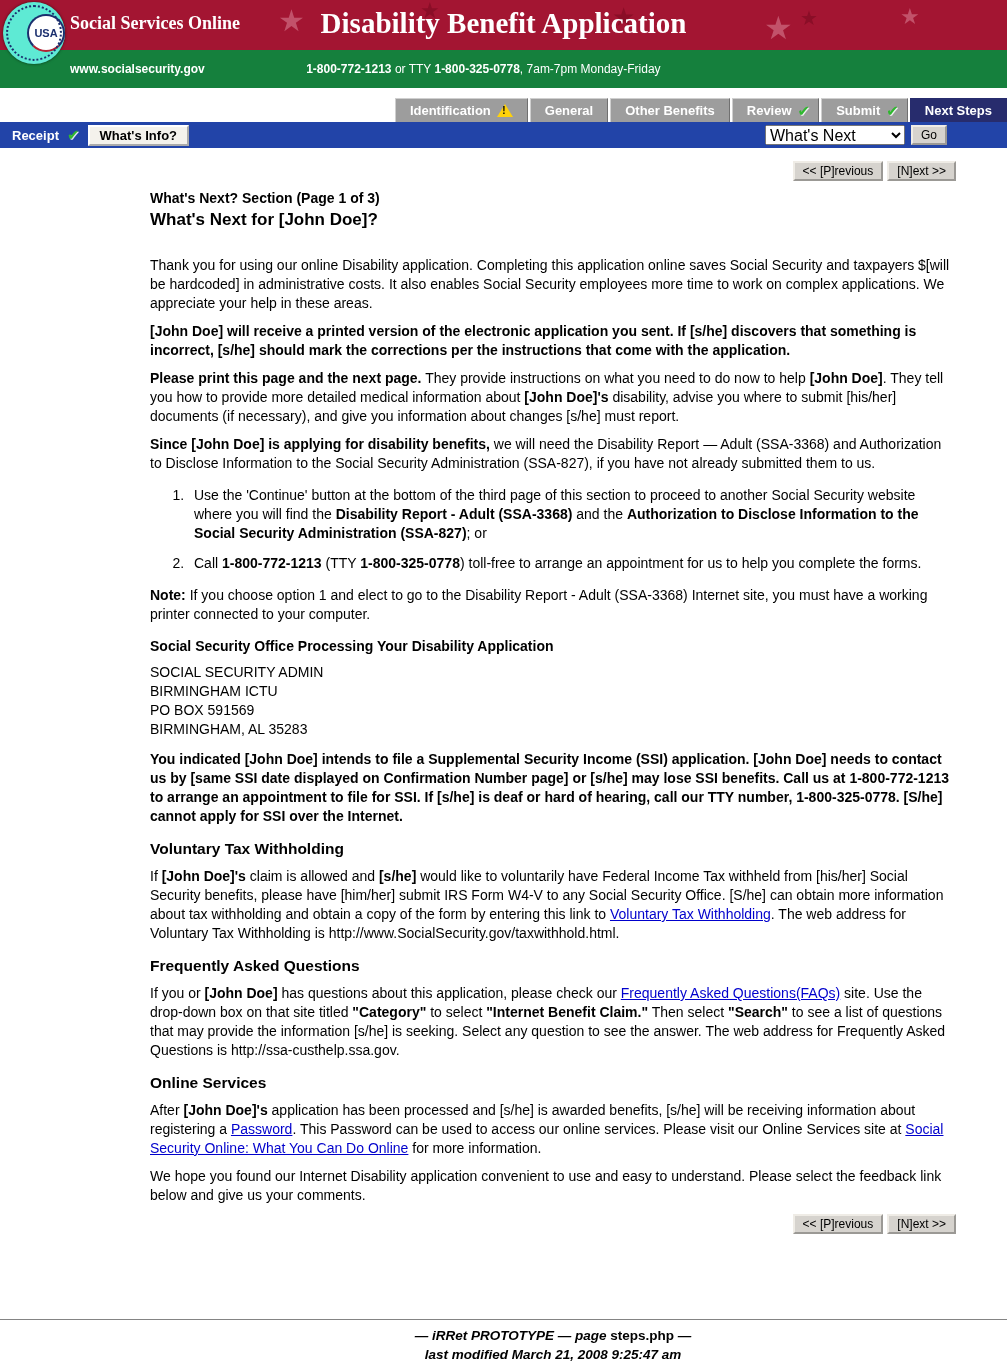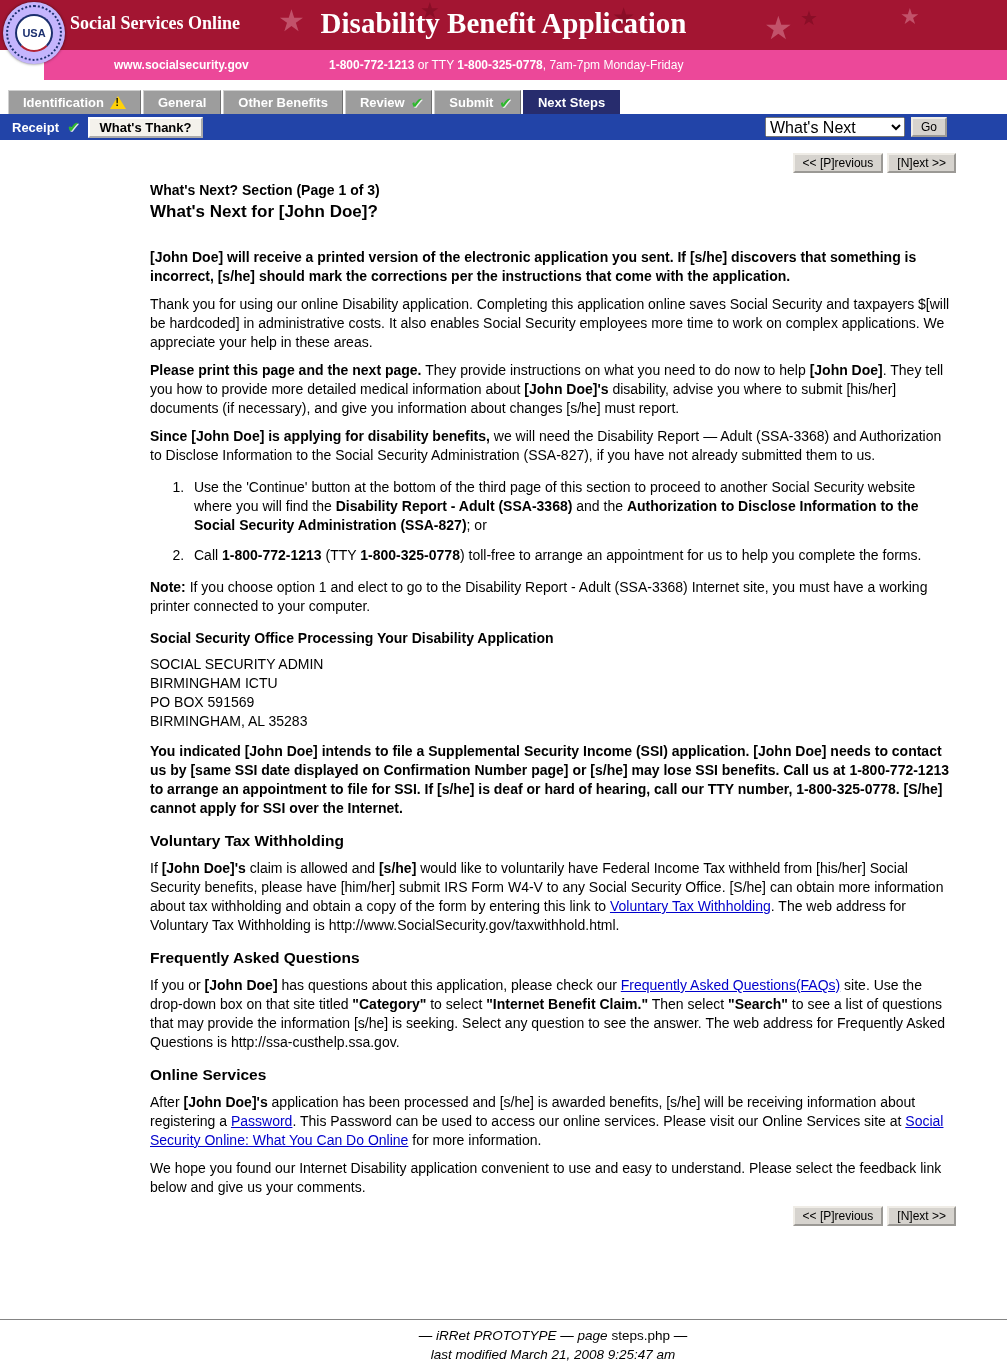"USA" .seal { background: #c4b5fd -> #5eead4; justify-content: center -> flex-end }
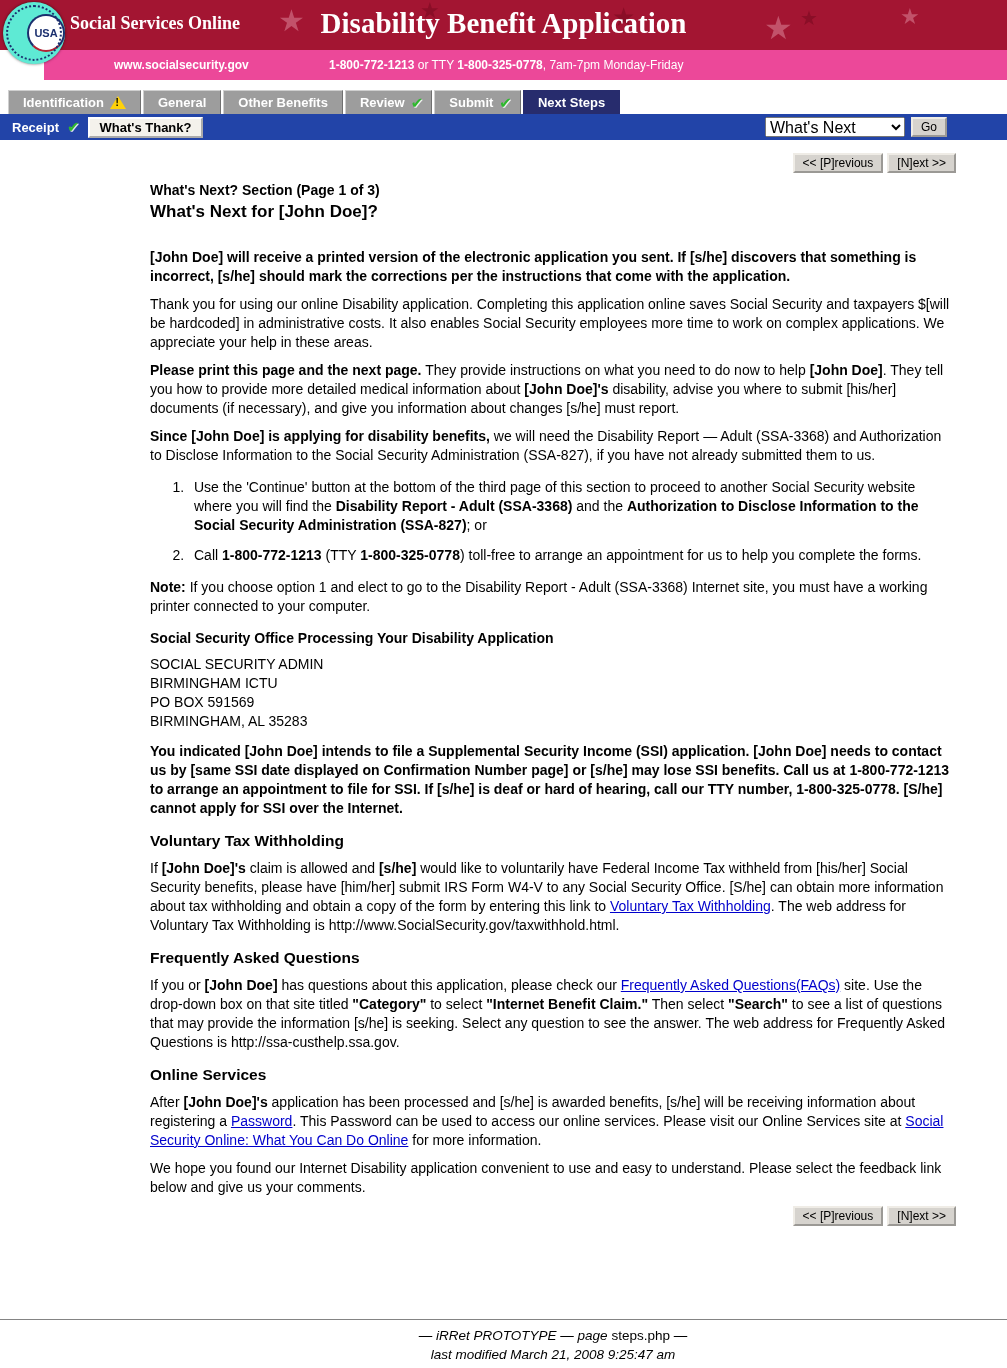"www.socialsecurity.gov" .subheader { background: #ec4899 -> #15803d; height: 30px -> 38px; margin-left: 44px -> none }
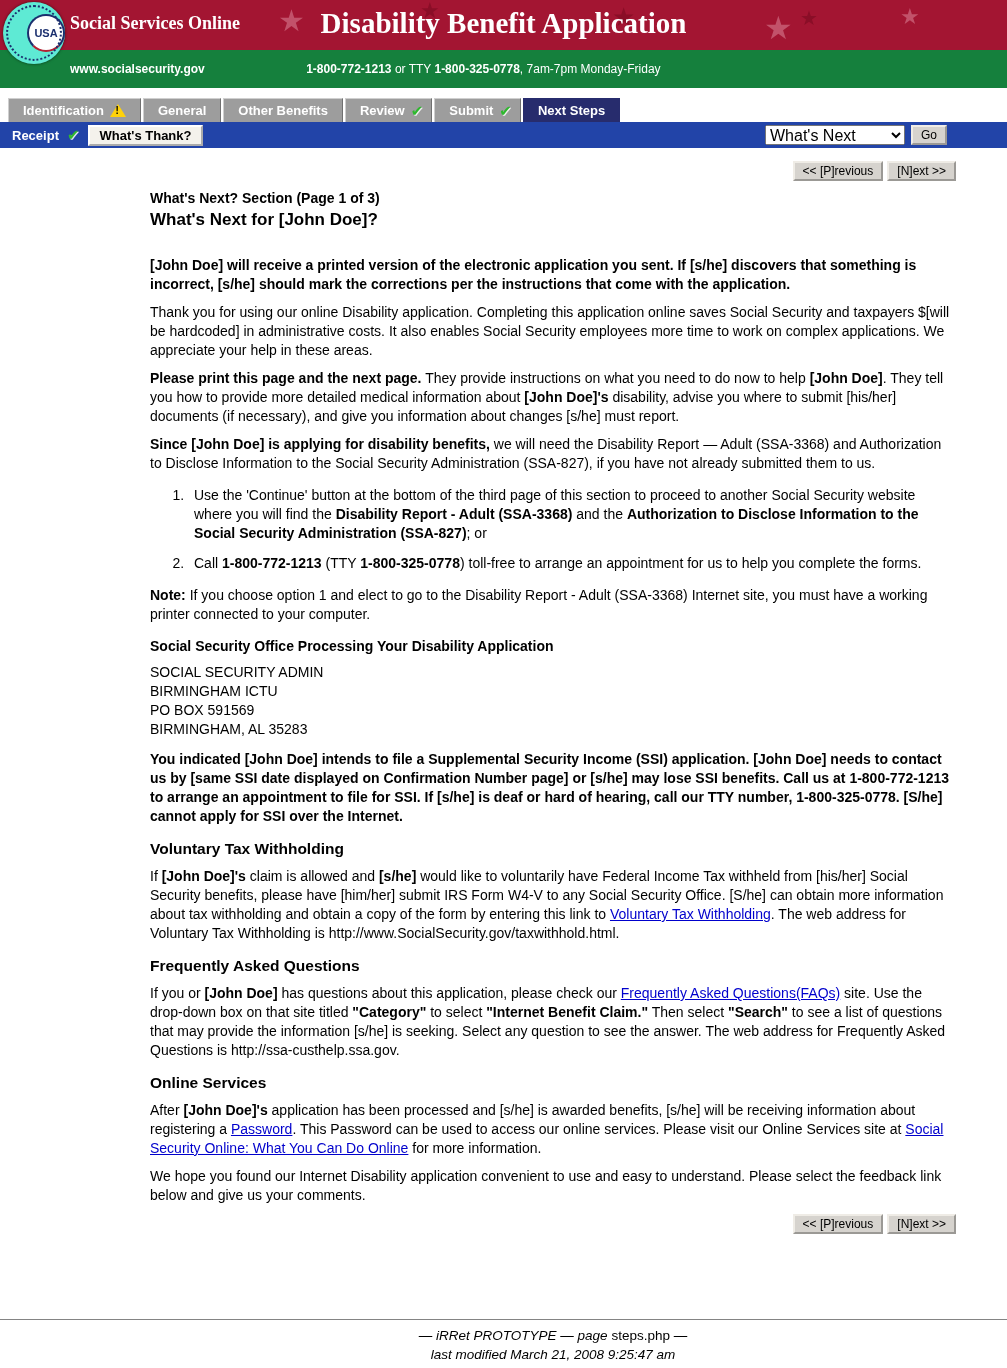"Identification" .tabs { justify-content: none -> flex-end }
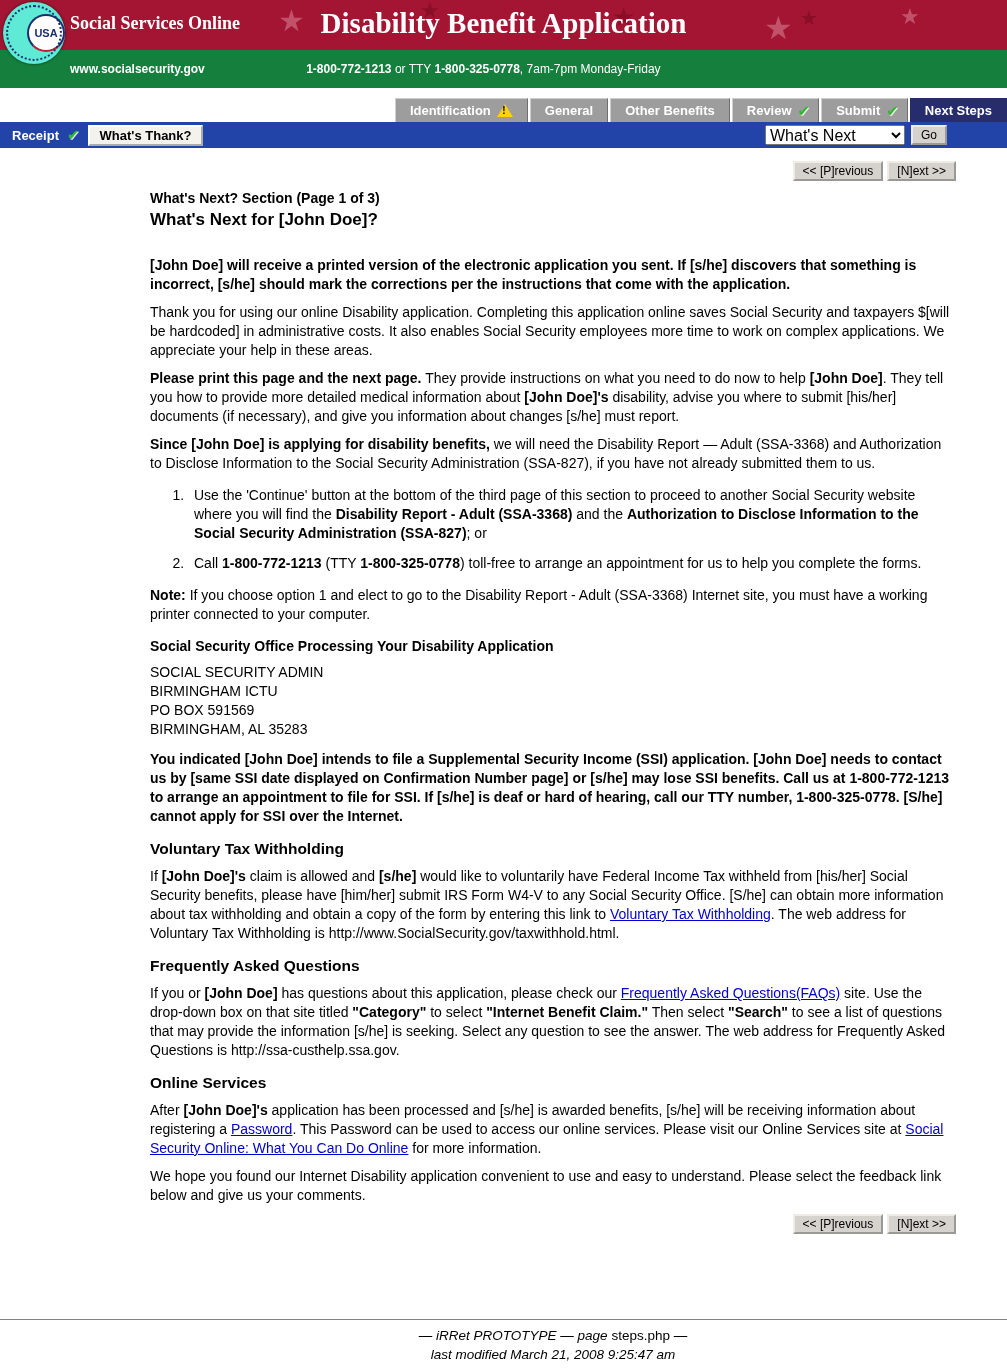"What's Thank?" span.whats-next-box { text: Thank -> Info }
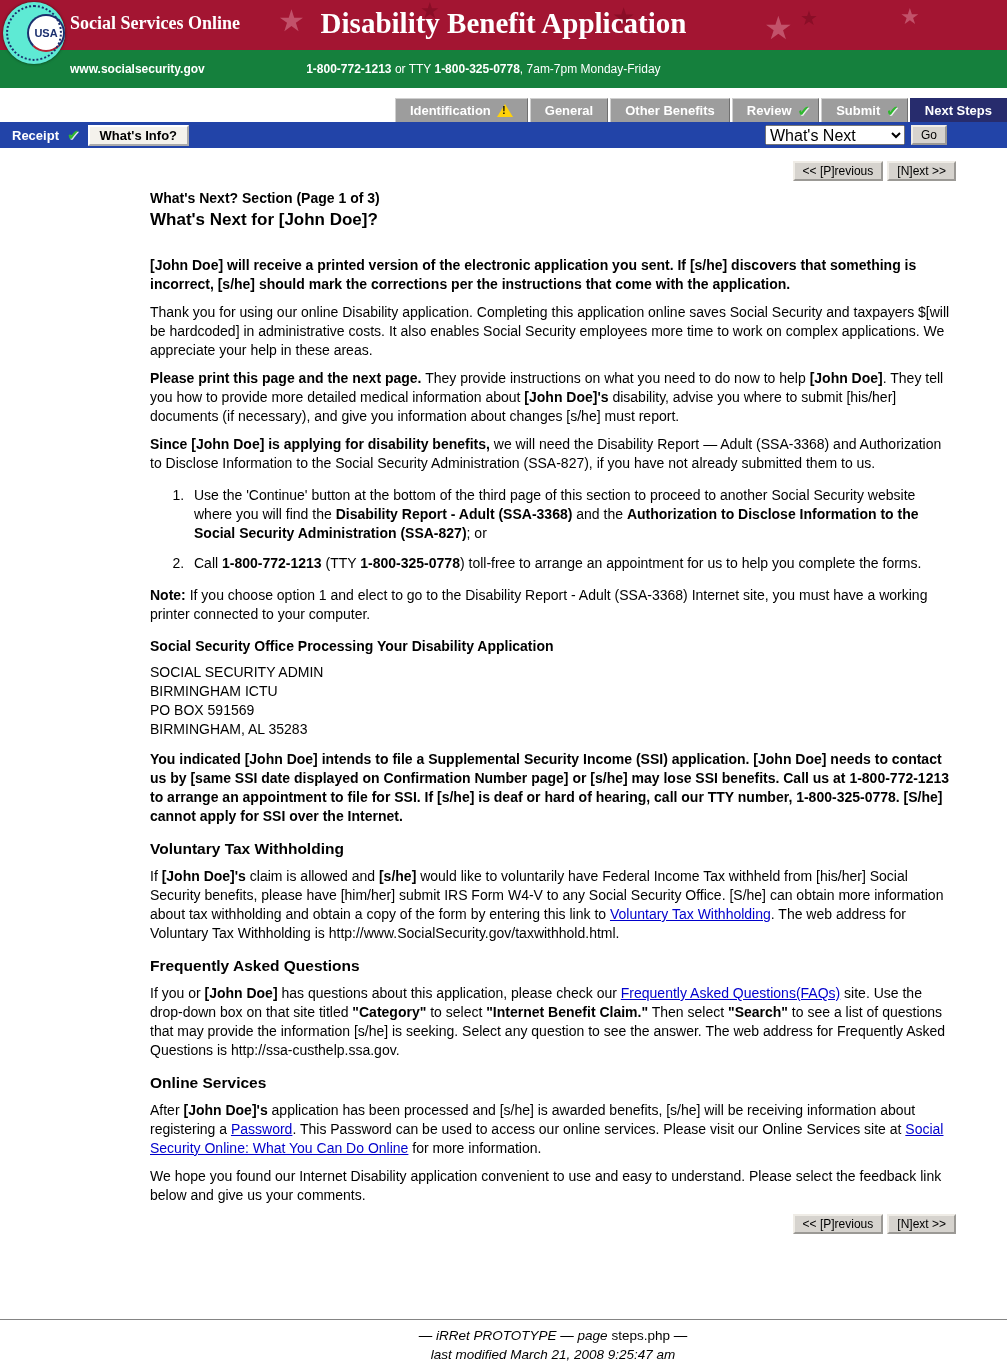"[John Doe] will receive a" p { order: before "Thank you for using our" -> after "Thank you for using our" }
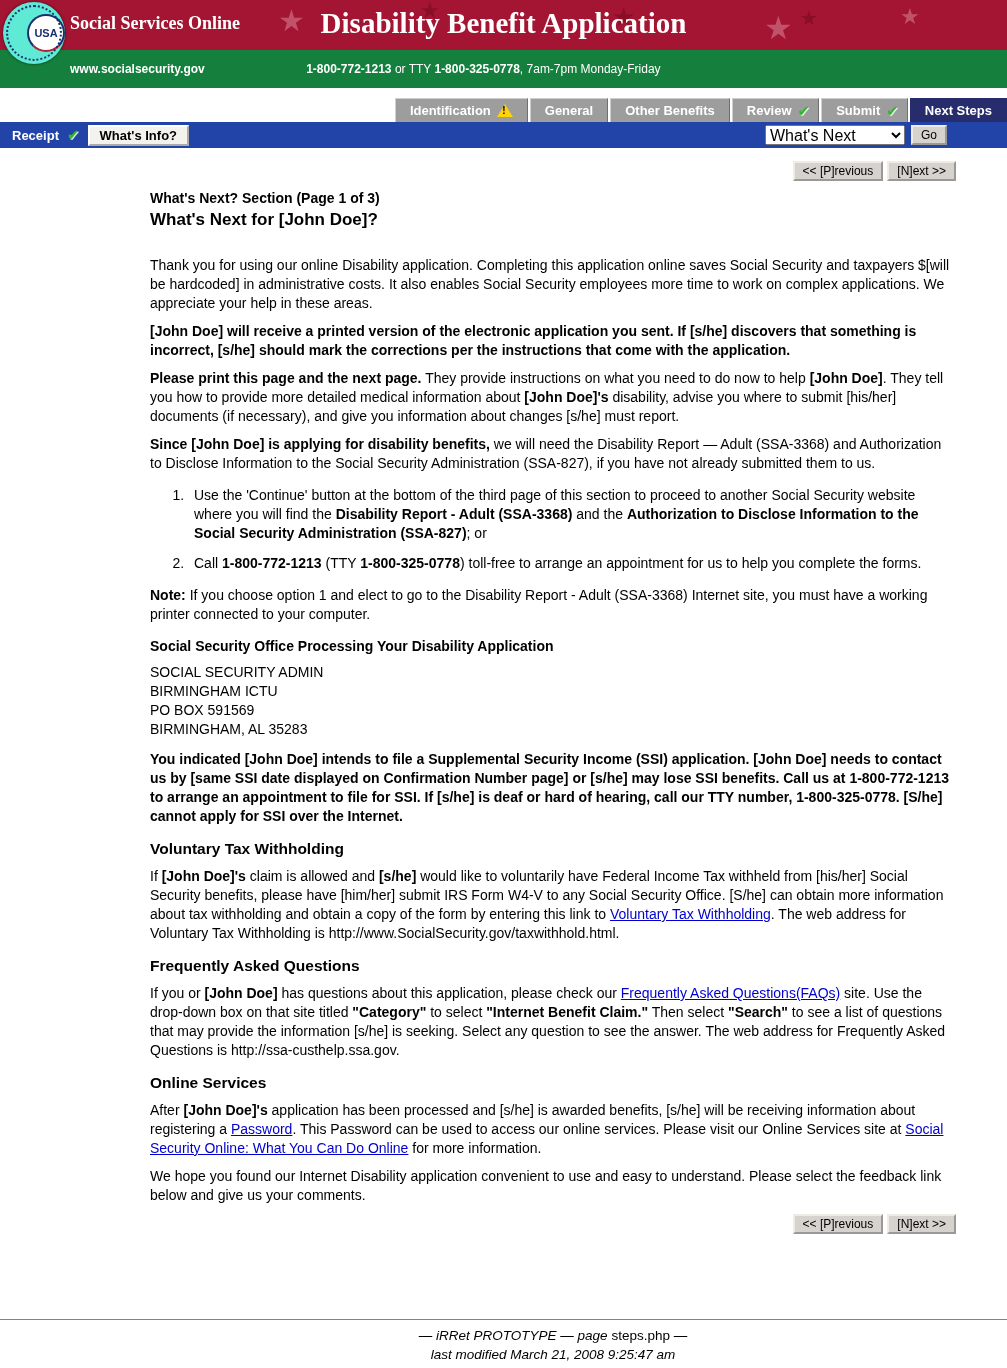"— iRRet PROTOTYPE — page" .footer-line { font-weight: normal -> bold }
